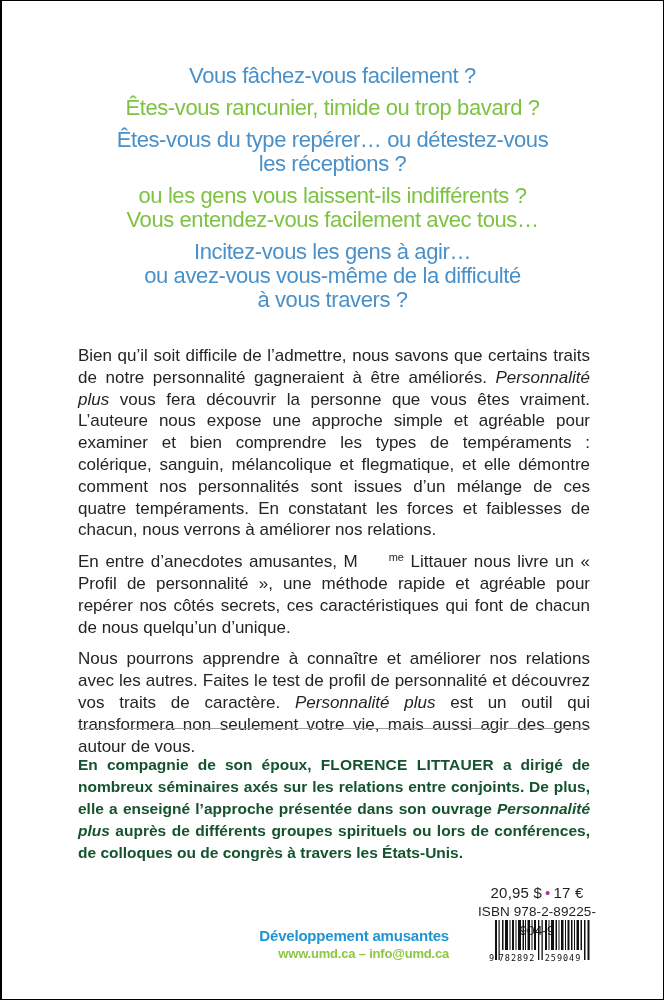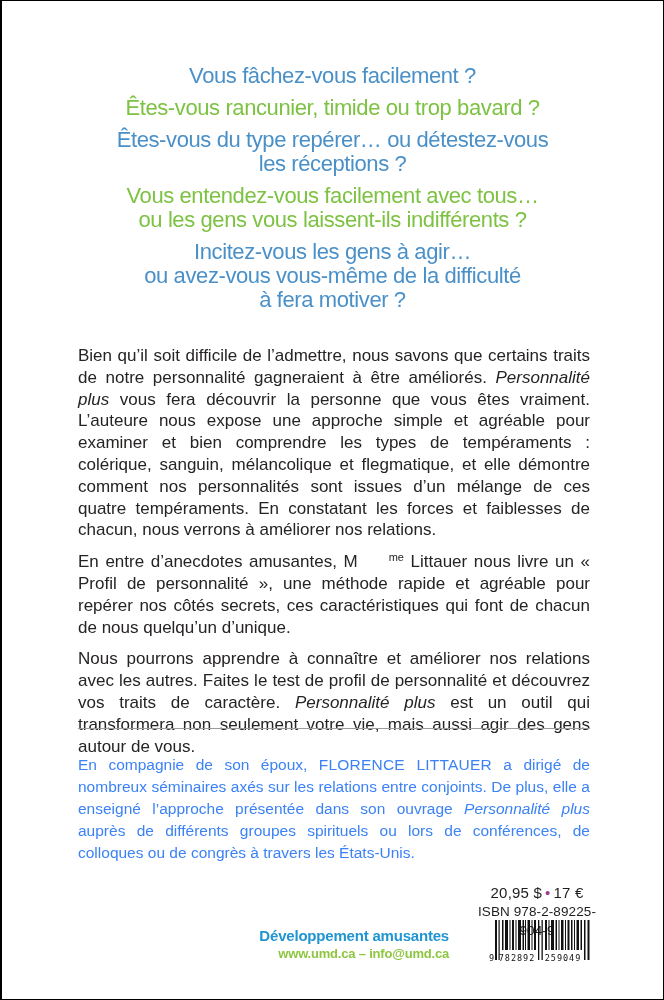"Vous entendez-vous facilement avec tous…" div { order: before "ou les gens vous laissent-ils" -> after "ou les gens vous laissent-ils" }
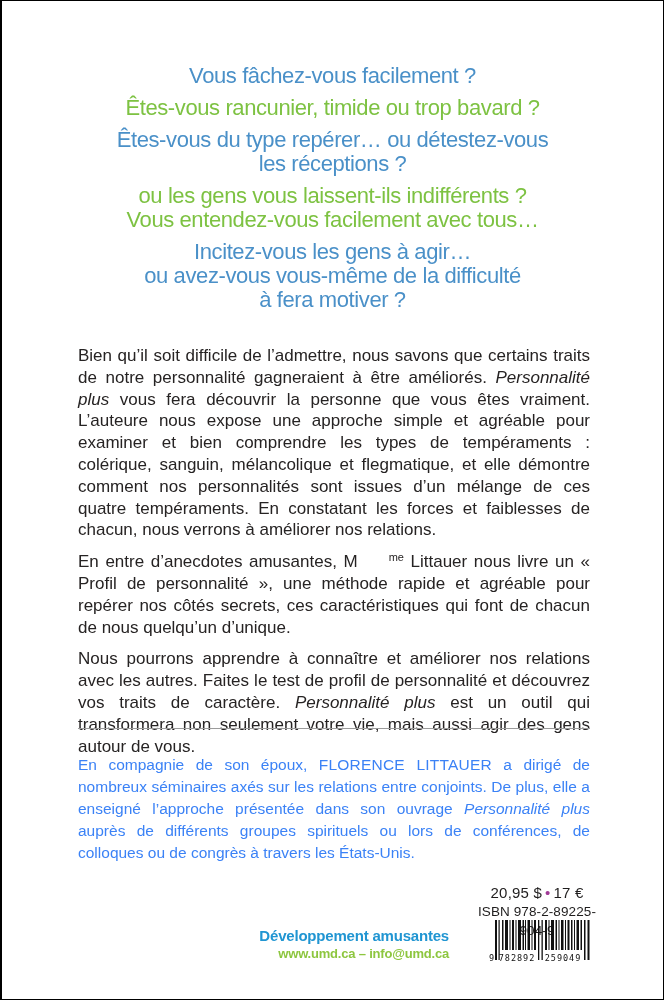"à fera motiver ?" div { text: fera motiver -> vous travers }
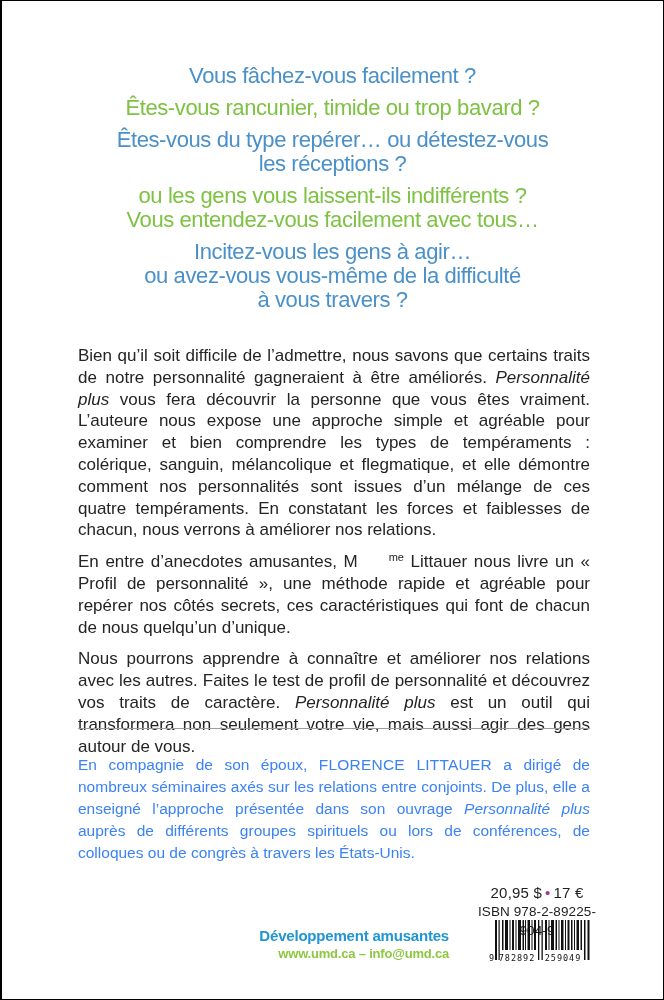"En compagnie de son époux," .bio { color: #3b82f6 -> #14532d; font-weight: 400 -> 700 }
